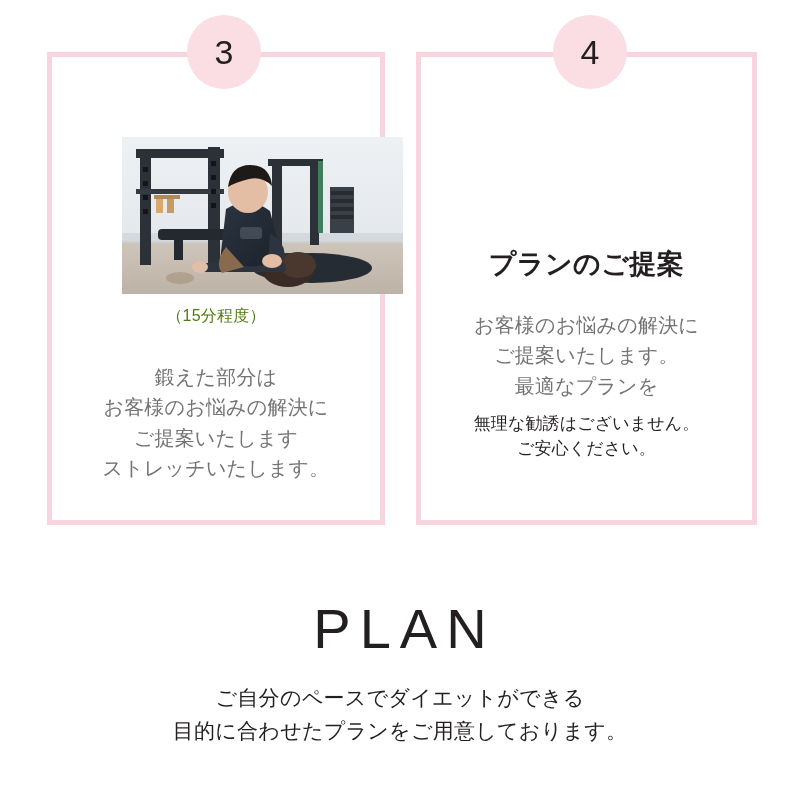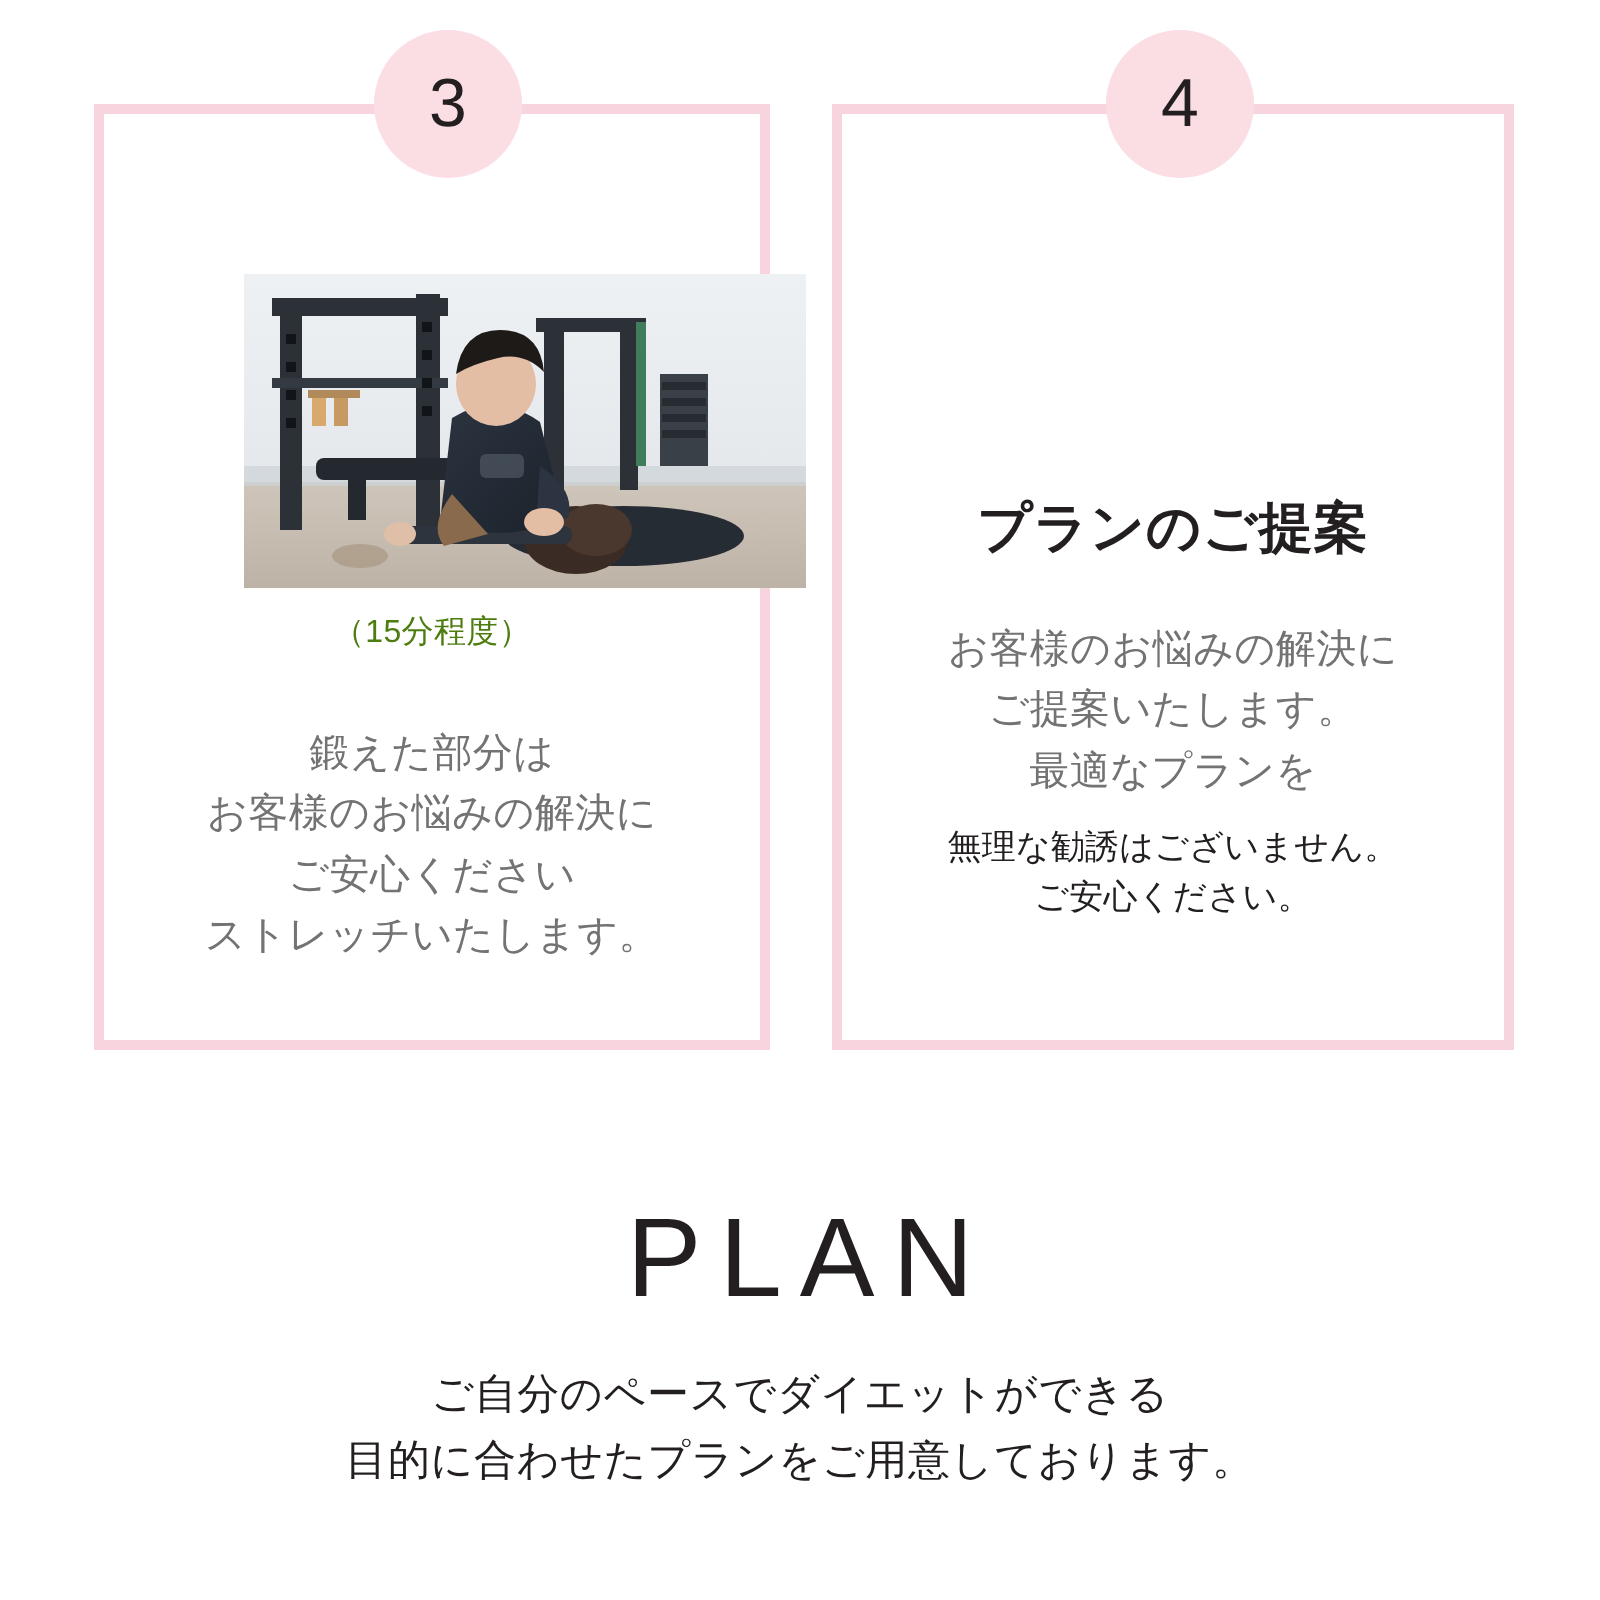"ご安心ください" span.line { text: 安心ください -> 提案いたします }
